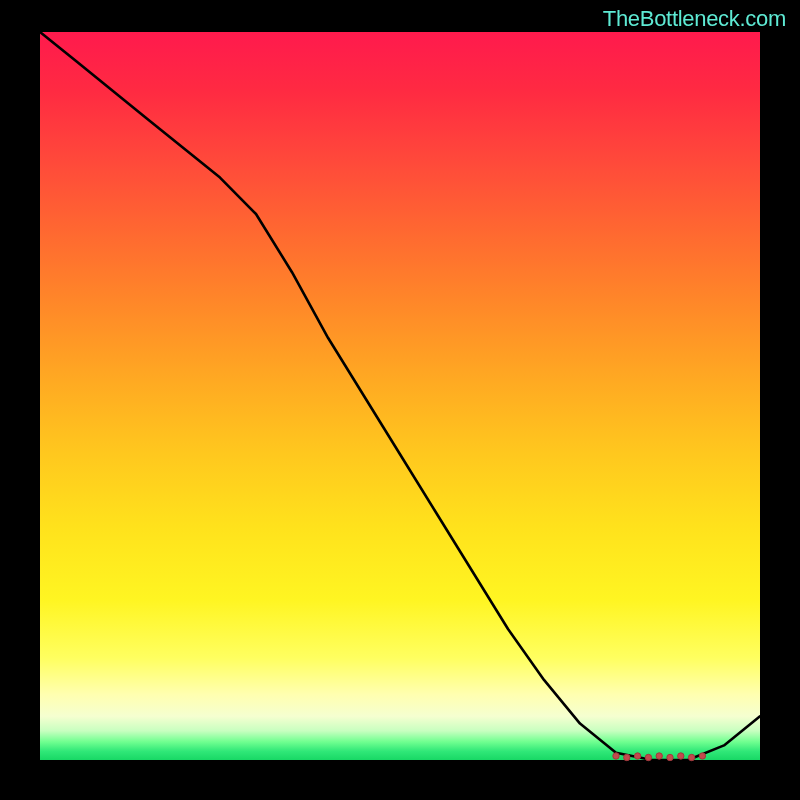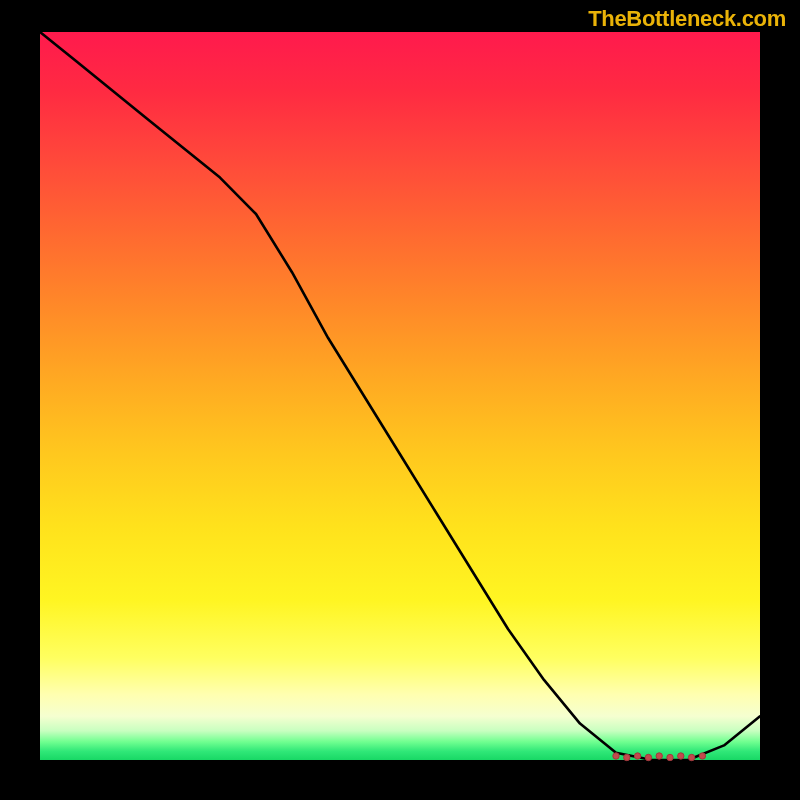"TheBottleneck.com" .watermark { color: #eab308 -> #5eead4; font-weight: 700 -> 400 }
